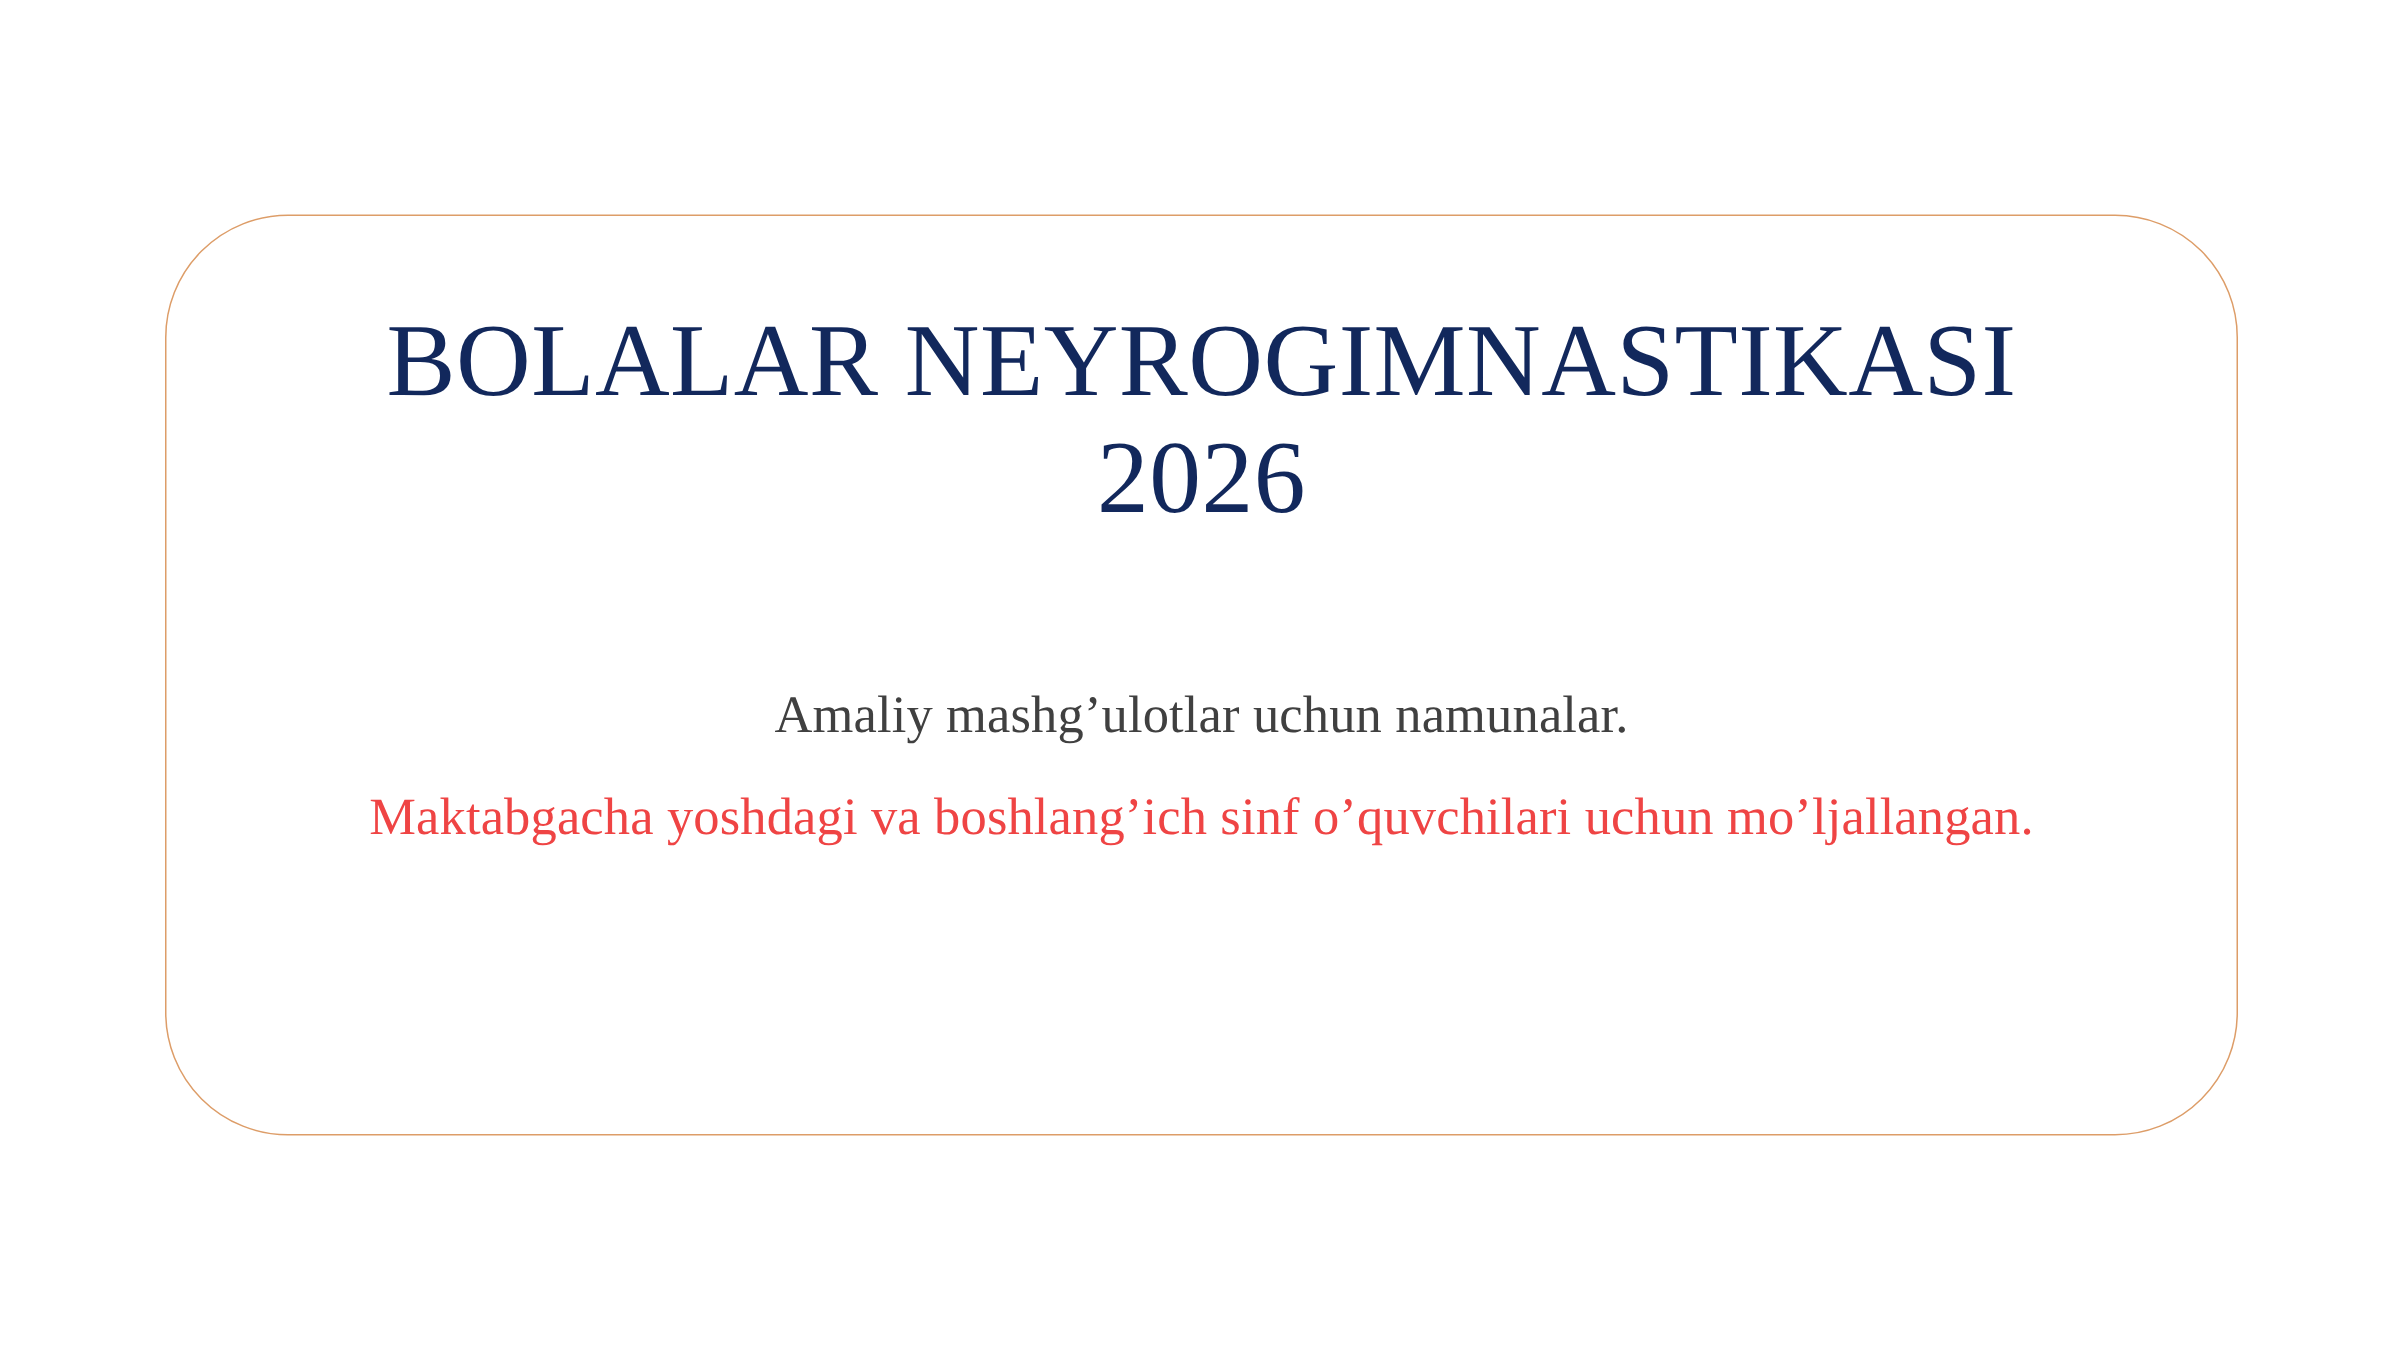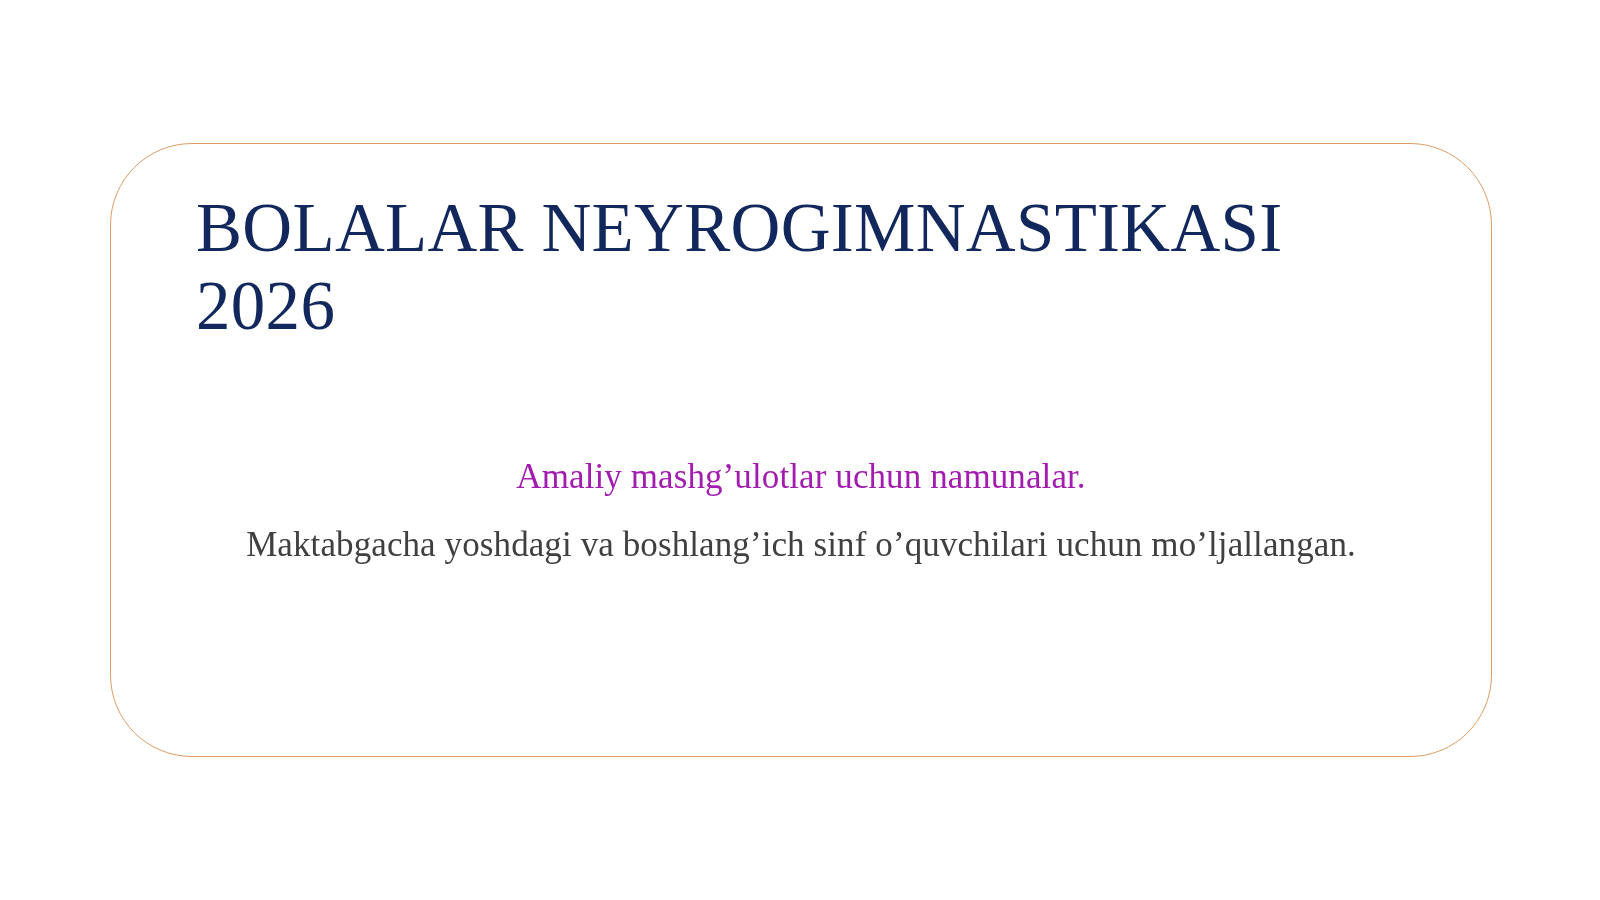"BOLALAR NEYROGIMNASTIKASI" #title-block { text-align: left -> center; top: 46px -> 58px }
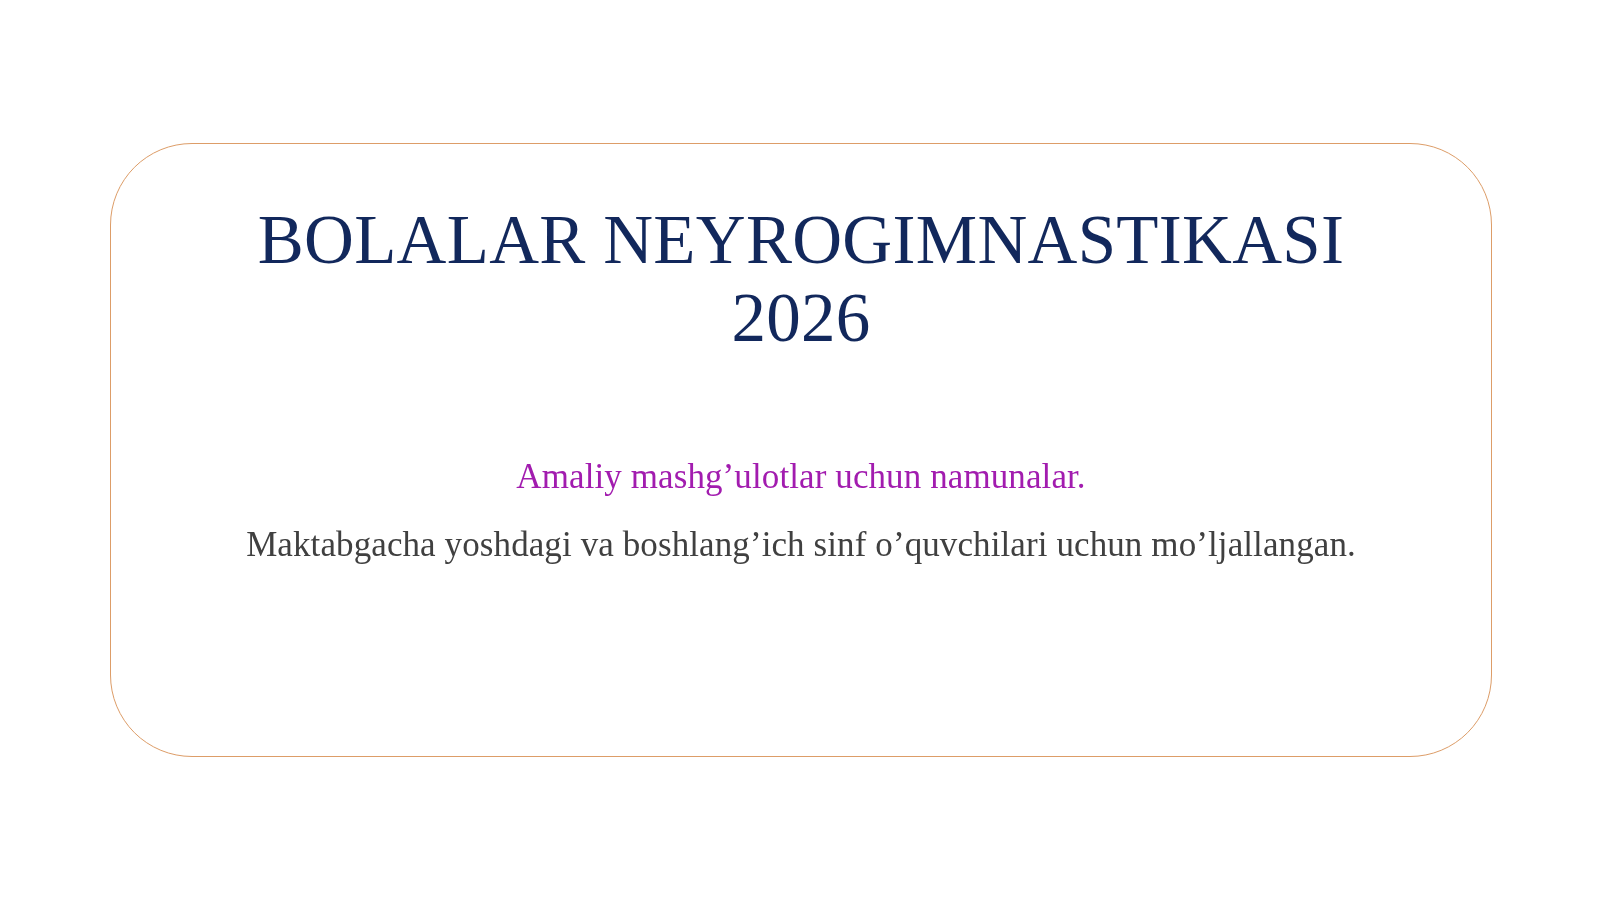"Amaliy mashg’ulotlar uchun namunalar." p.body-para { color: #a21caf -> #404040 }
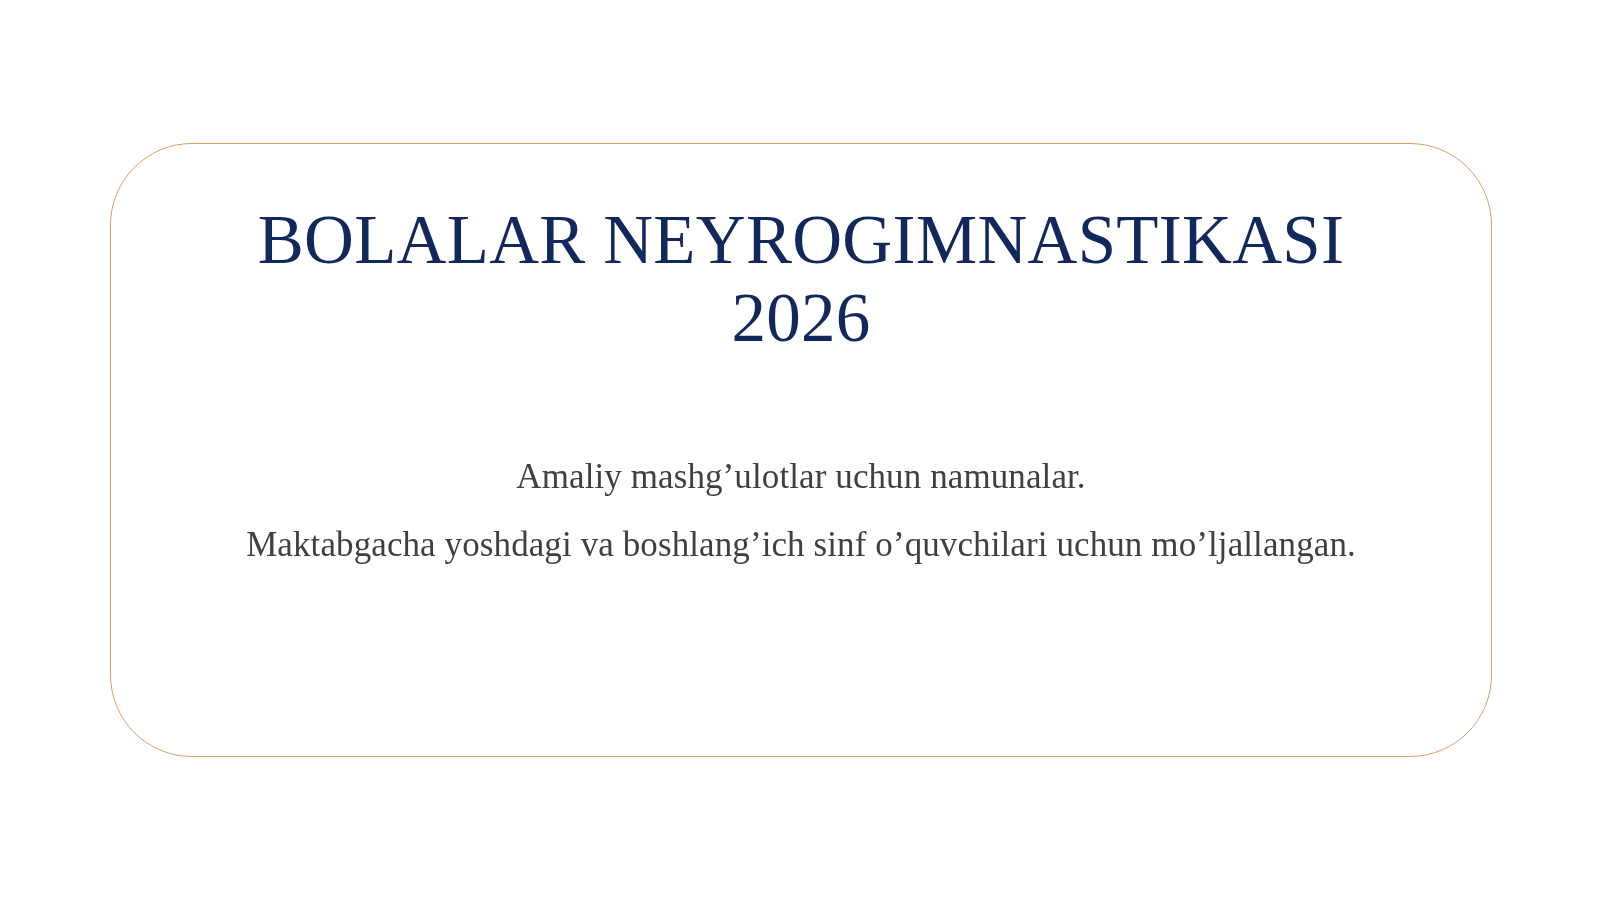"Maktabgacha yoshdagi va boshlang’ich" p.body-para { color: #404040 -> #ef4444 }
